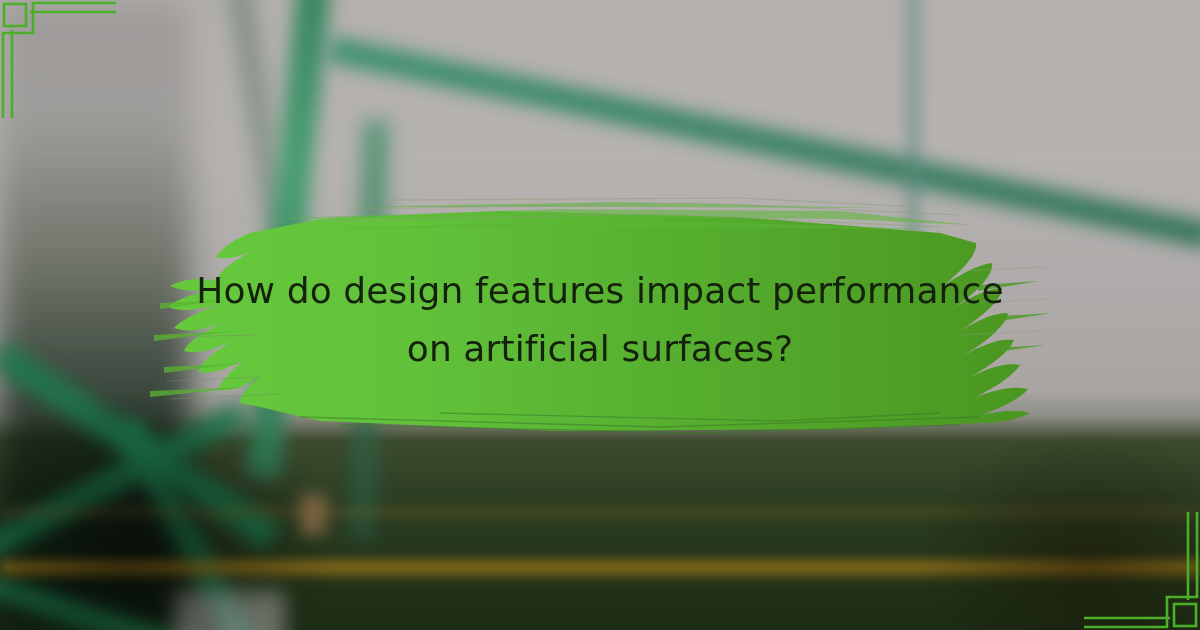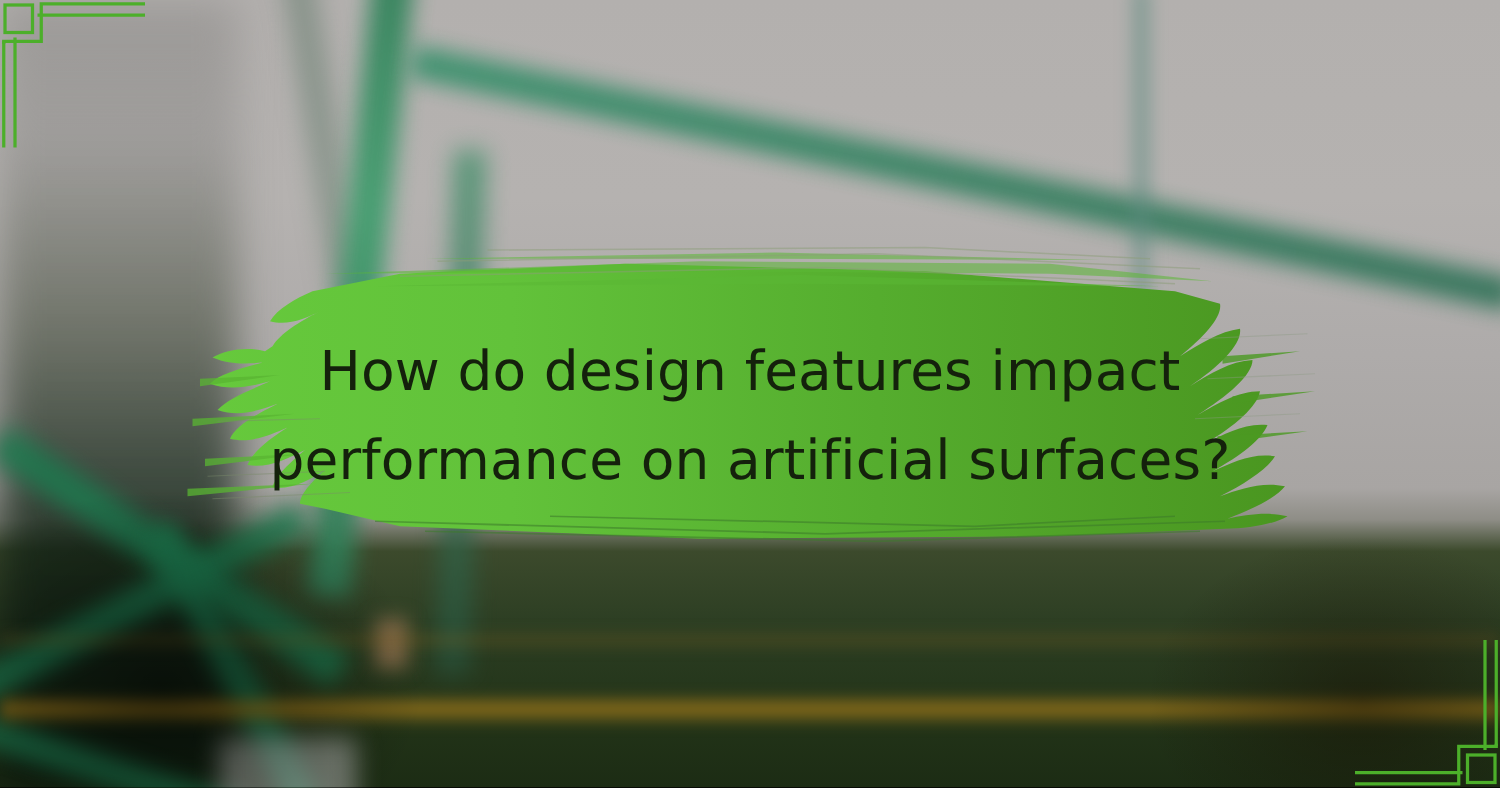"How do design features impact" .headline { font-size: 44px -> 36px }
